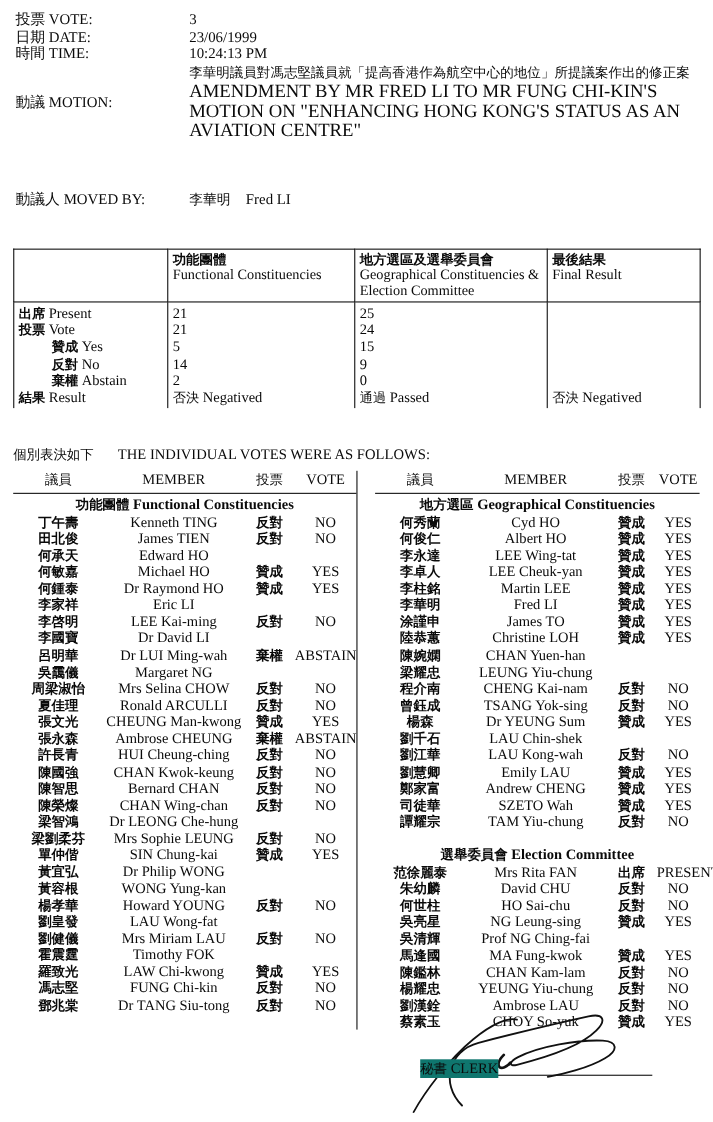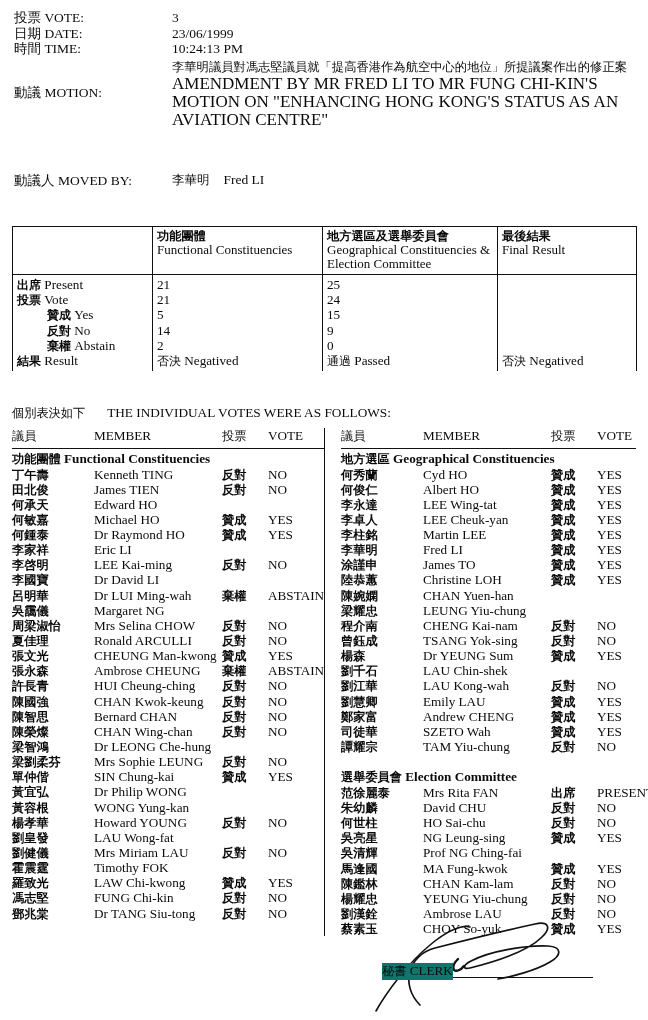"動議人 MOVED BY:" .movedby { align-items: flex-start -> center }
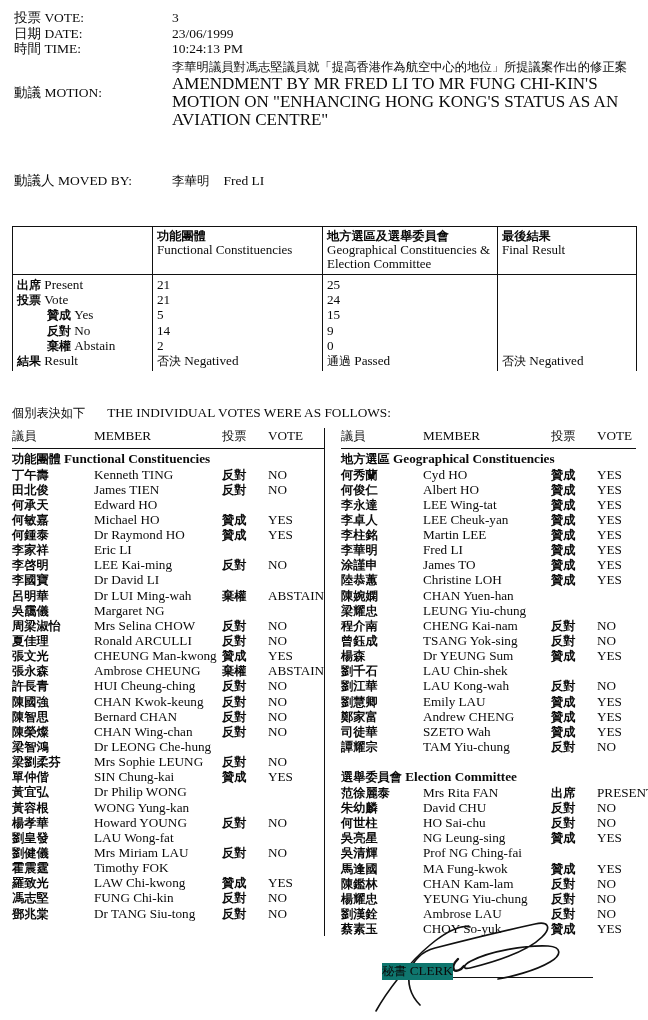"議員" .vcol { text-align: none -> center }
